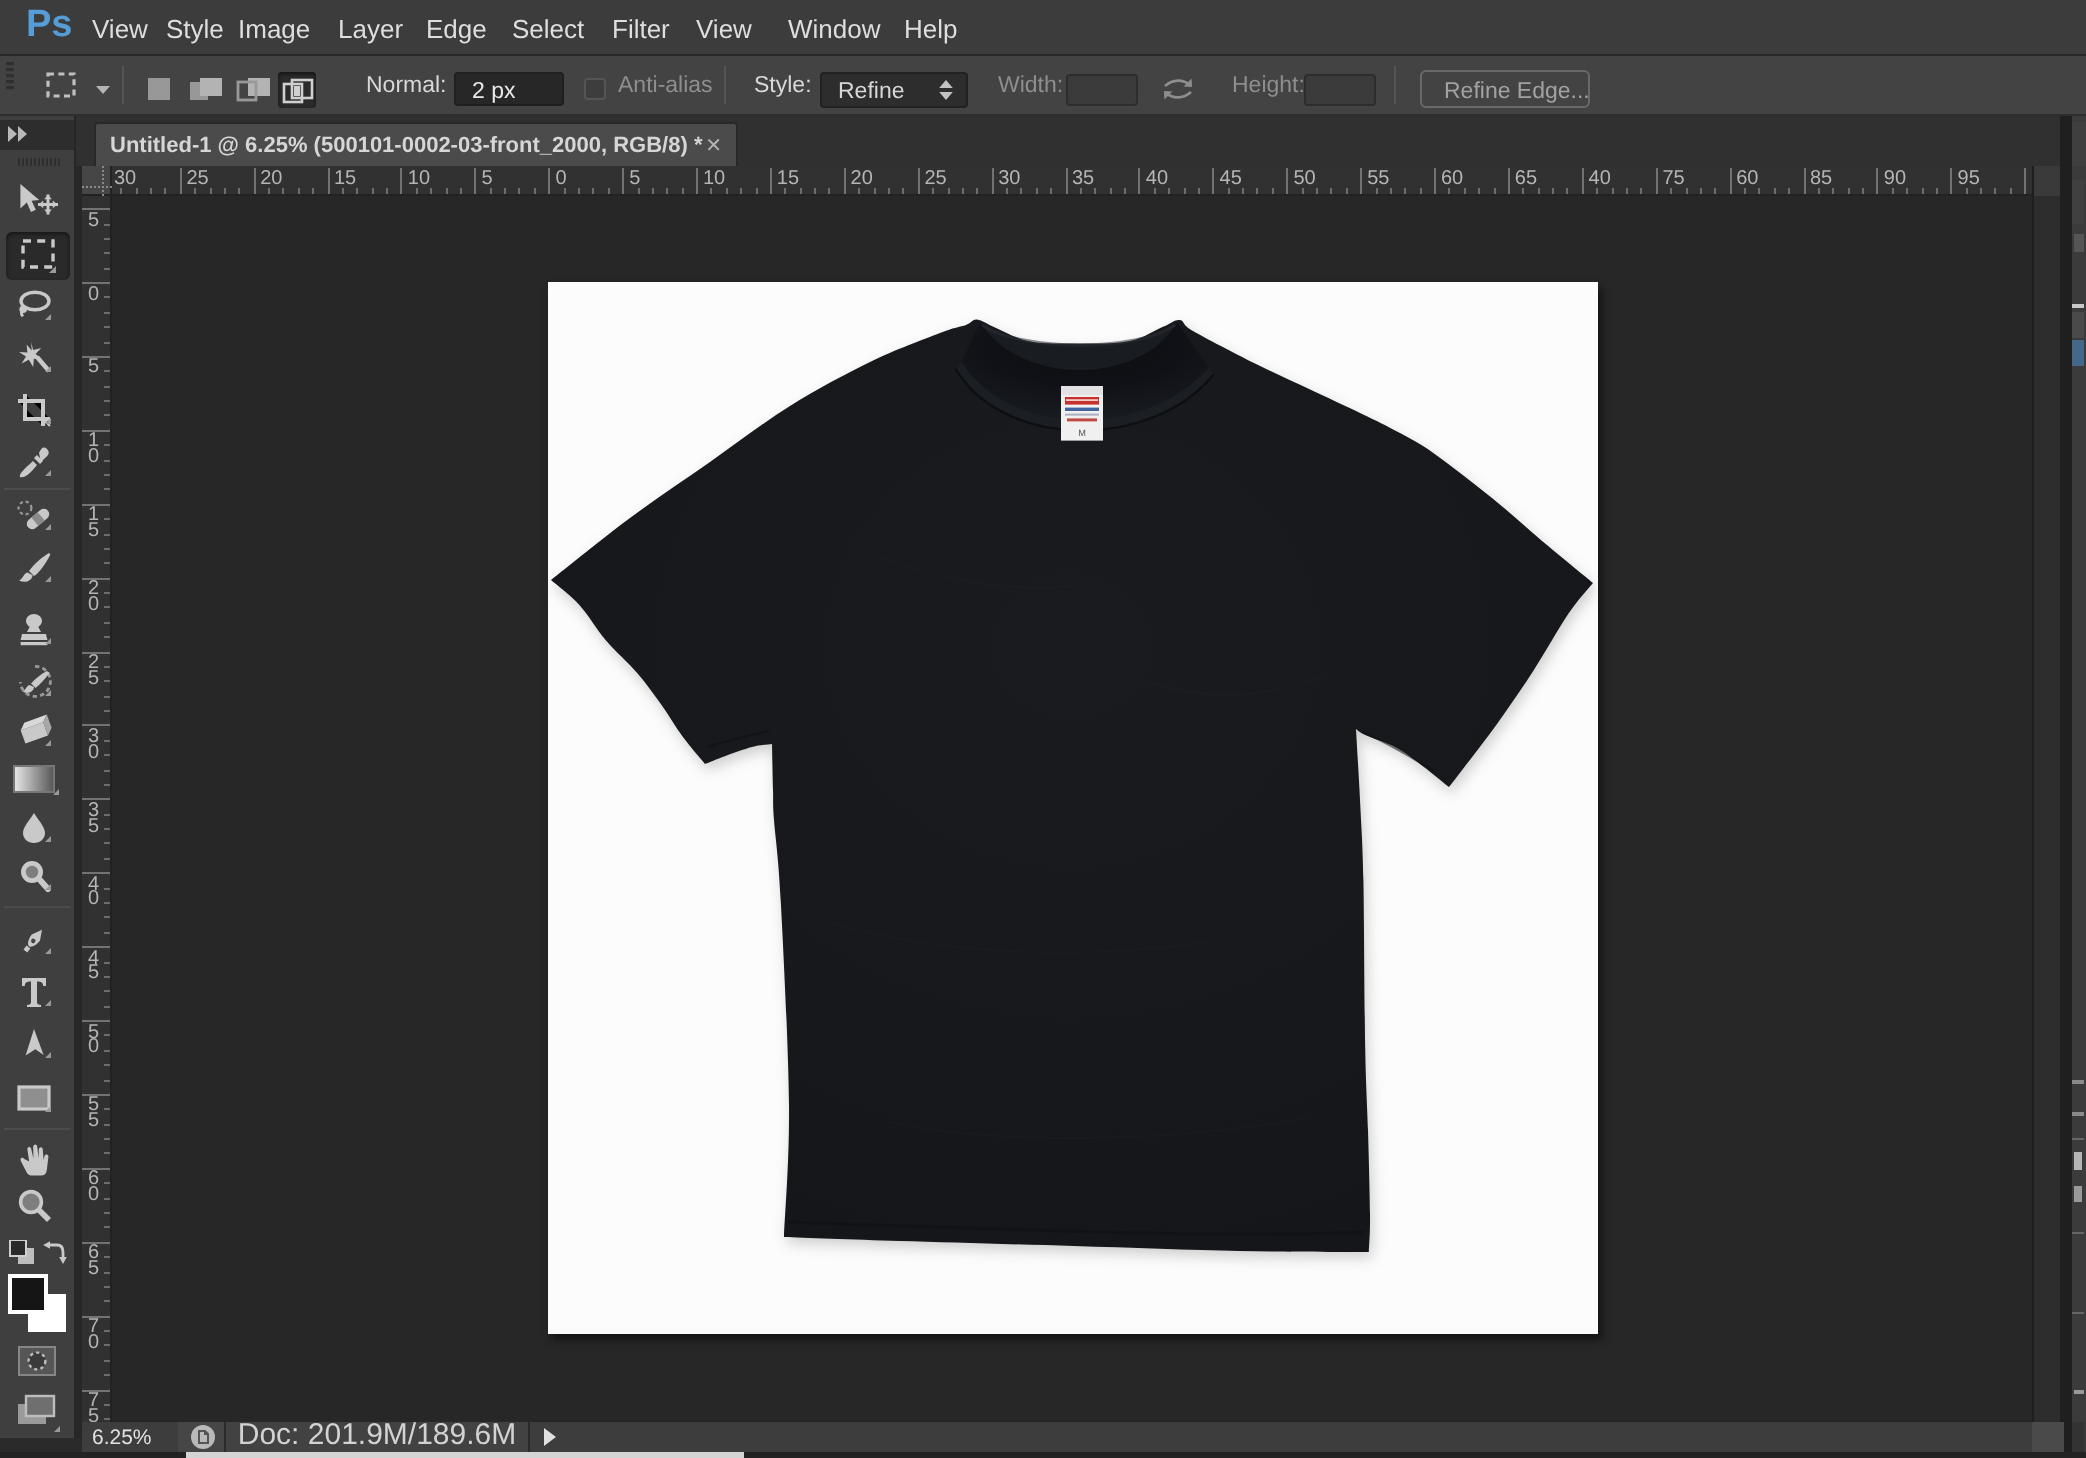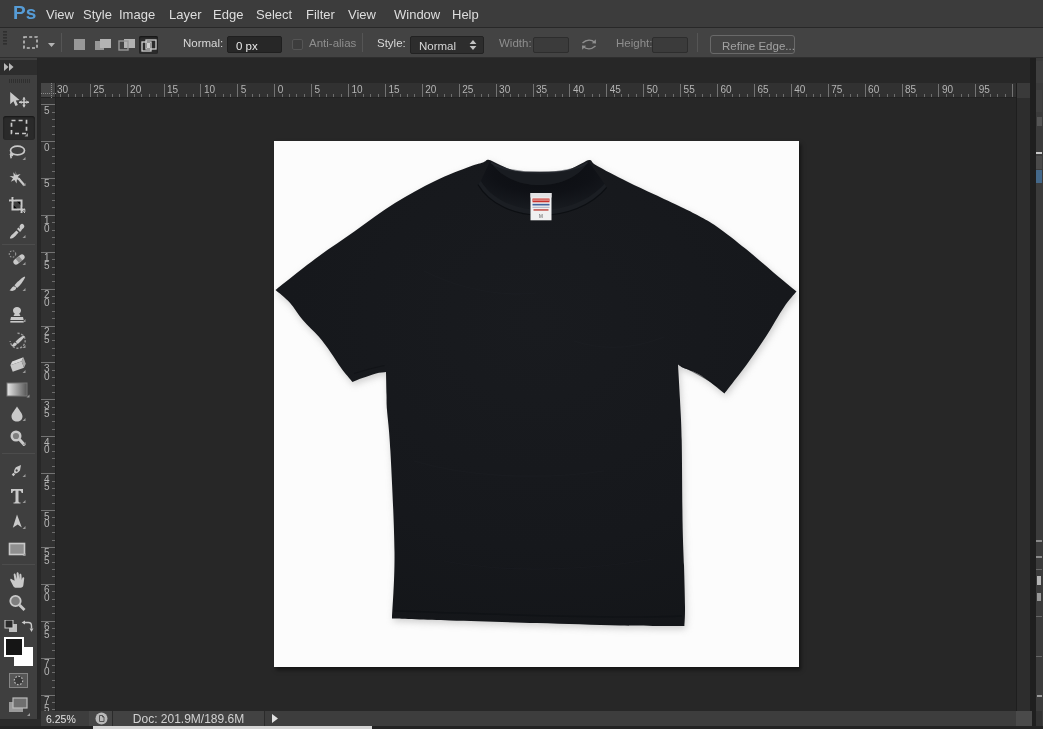"0 px" div.abs { text: 0 -> 2 }
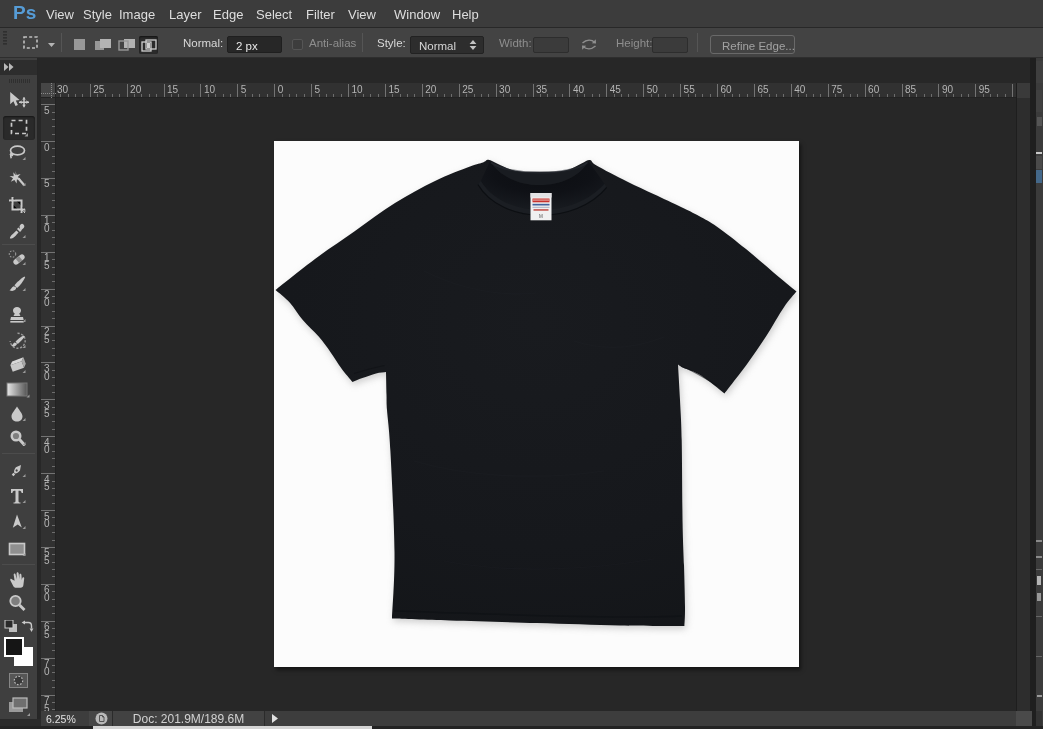"Normal" div.abs { text: Normal -> Refine }
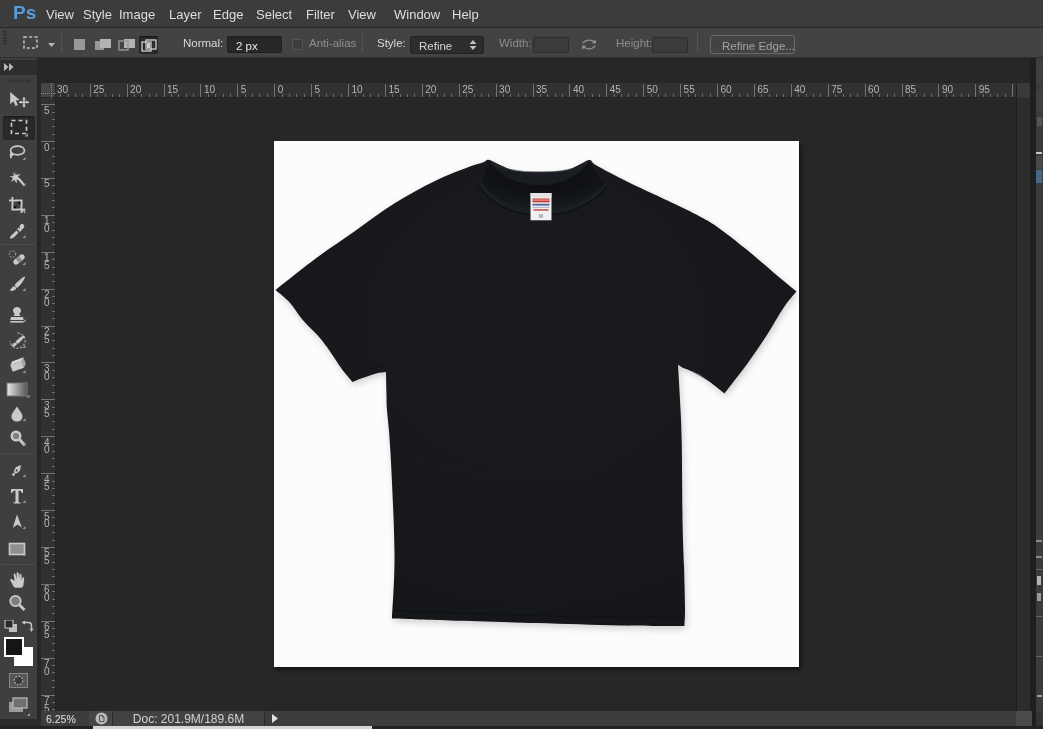"Untitled-1 @ 6.25%" div.abs { html: none -> <div> <div> <span>Untitled-1 @ 6.25% (500101-0002-03-front_2000, RGB/8) *</span> <span>✕</span> </div> </div> }
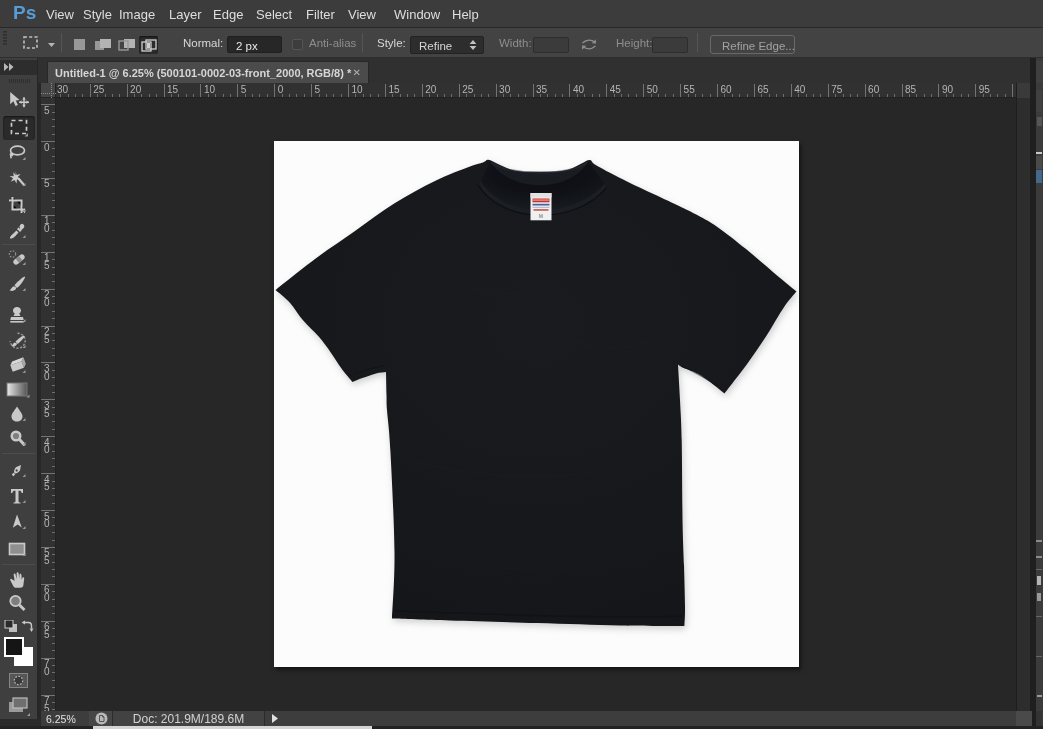"Doc: 201.9M/189.6M" #docbox span { font-size: 12px -> 15px }
